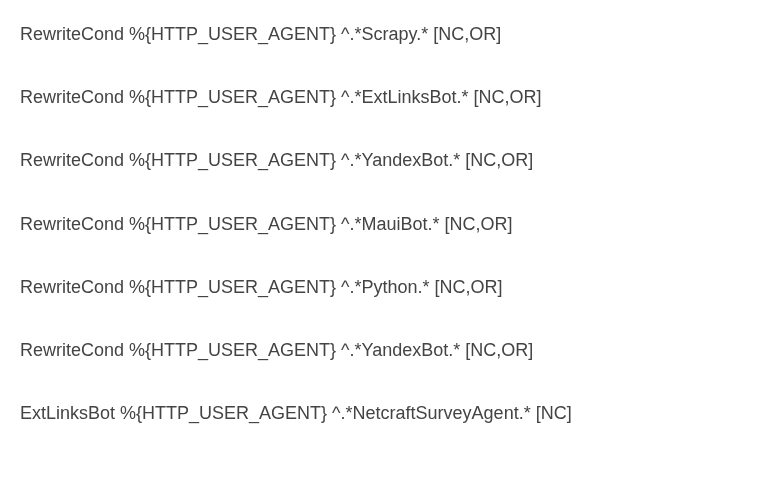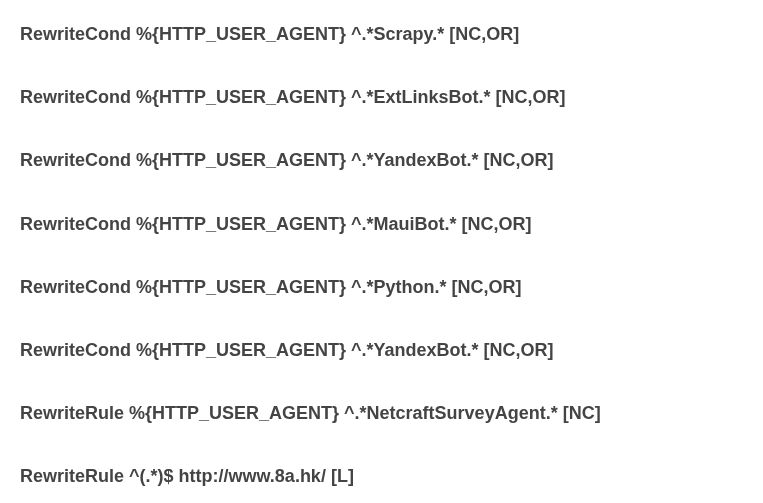"RewriteCond %{HTTP_USER_AGENT}" .line { font-weight: 700 -> 400 }
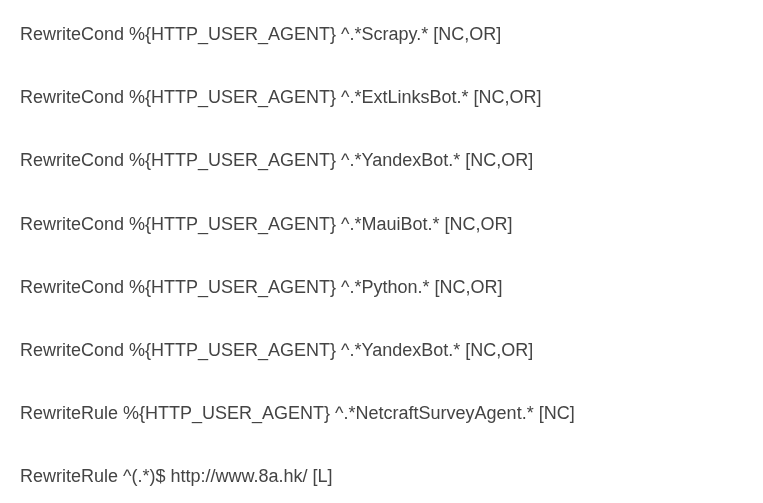"RewriteRule %{HTTP_USER_AGENT}" div.line { text: RewriteRule -> ExtLinksBot }
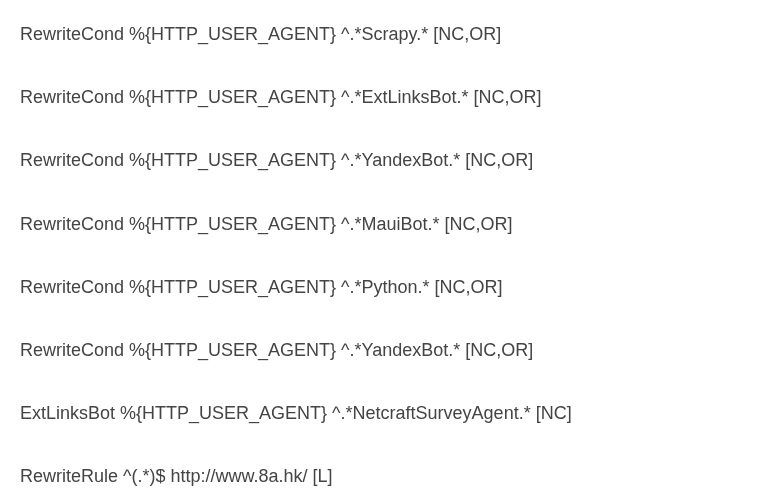"RewriteRule ^(.*)$ http://www.8a.hk/ [L]" div.line { html: <div>RewriteRule ^(.*)$ http://www.8a.hk/ [L]</div> -> none }
